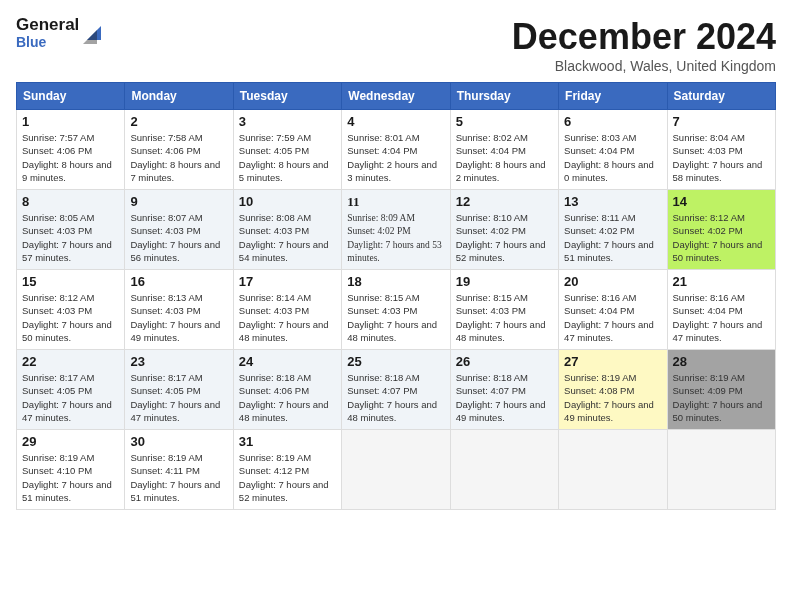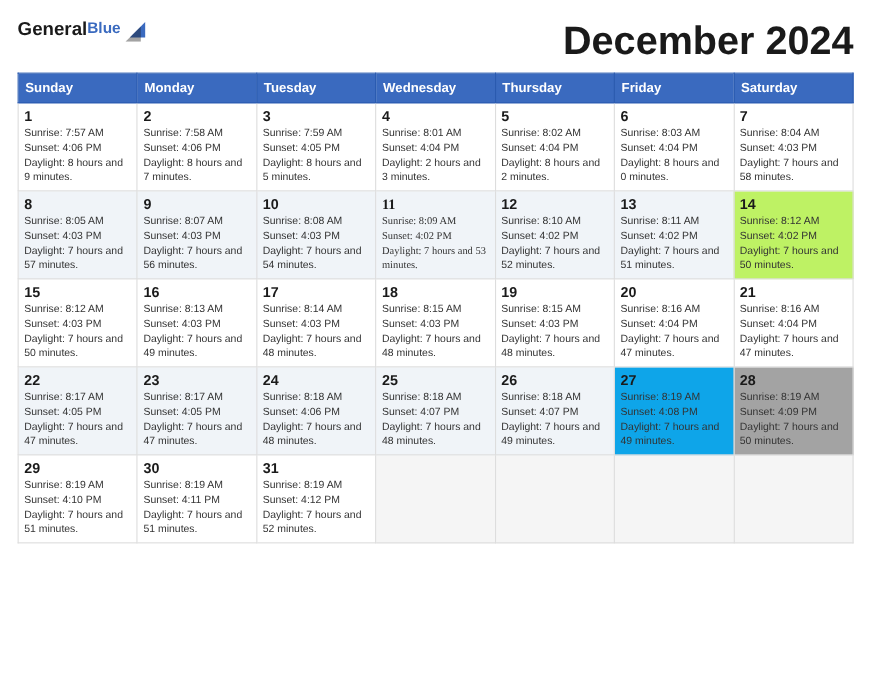"General" div { flex-direction: none -> column }
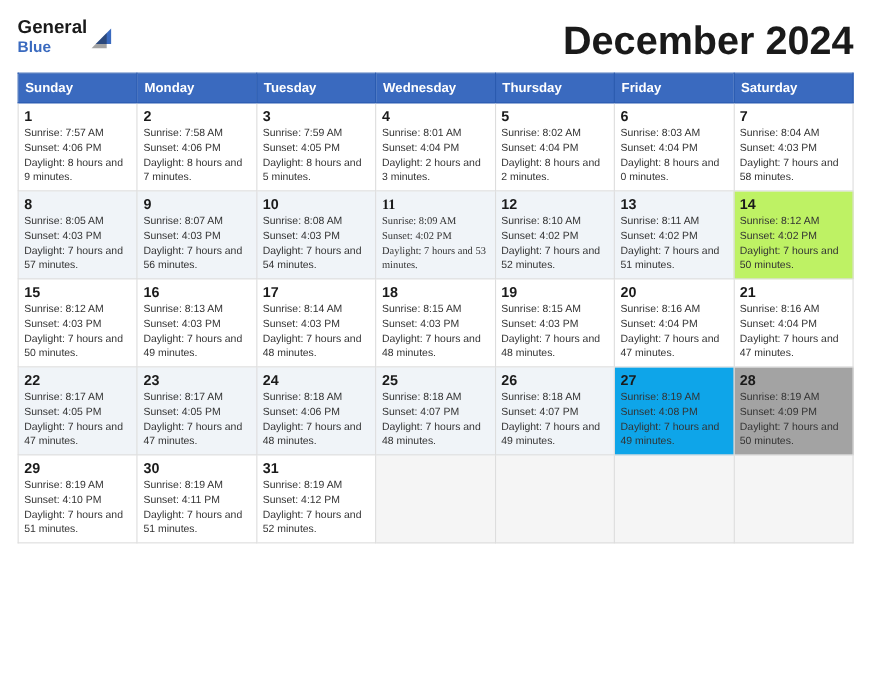"Blackwood, Wales, United Kingdom" div.location { html: none -> <div>Blackwood, Wales, United Kingdom</div> }
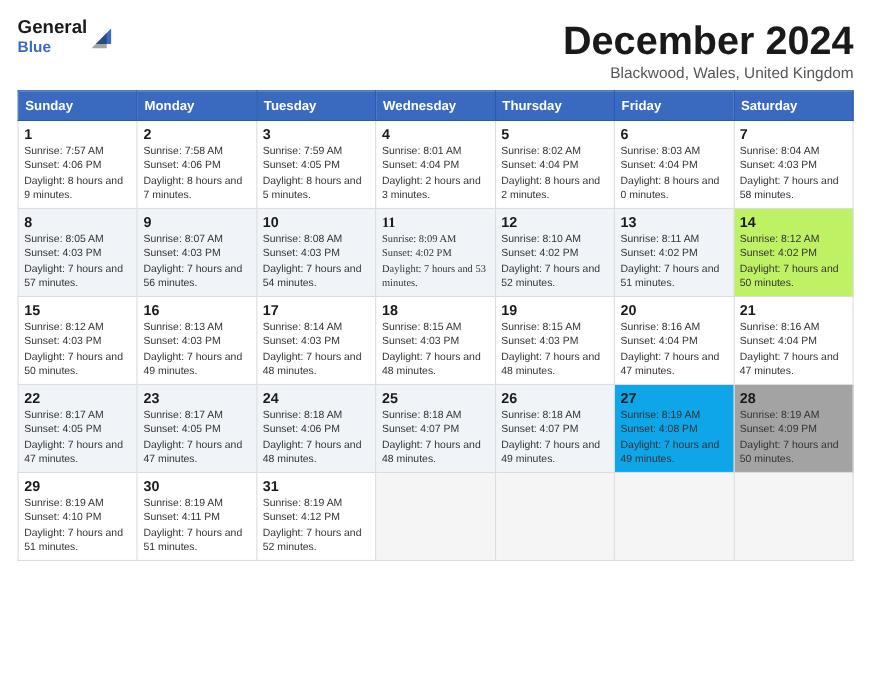"27" td { background: #0ea5e9 -> #fef9c3 }
